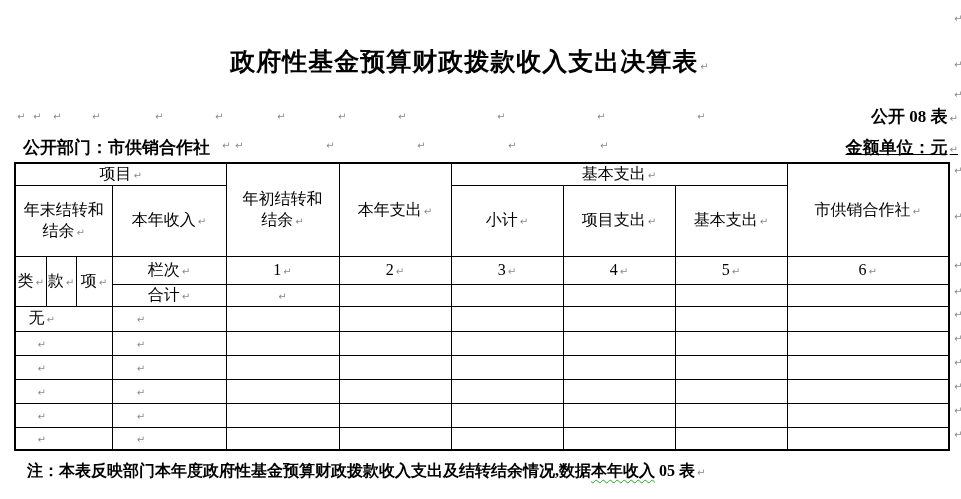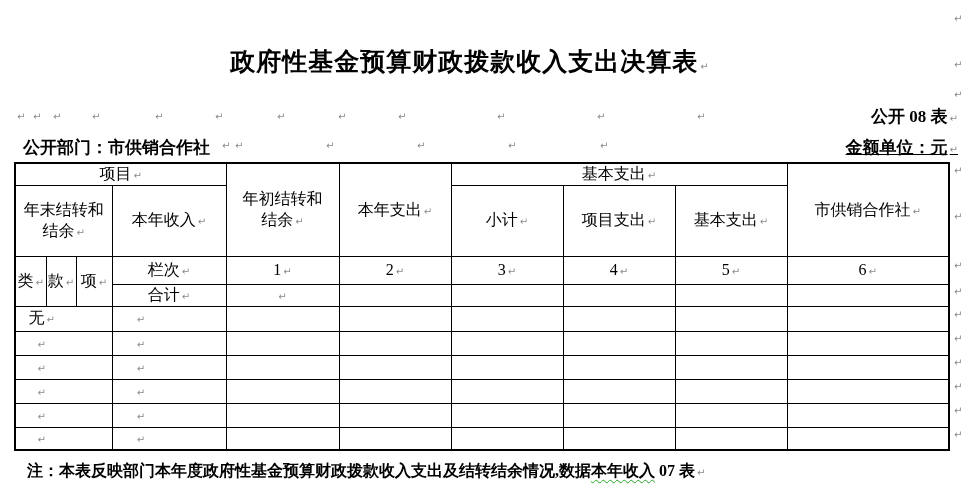"07 表" span { text: 07 -> 05 }
